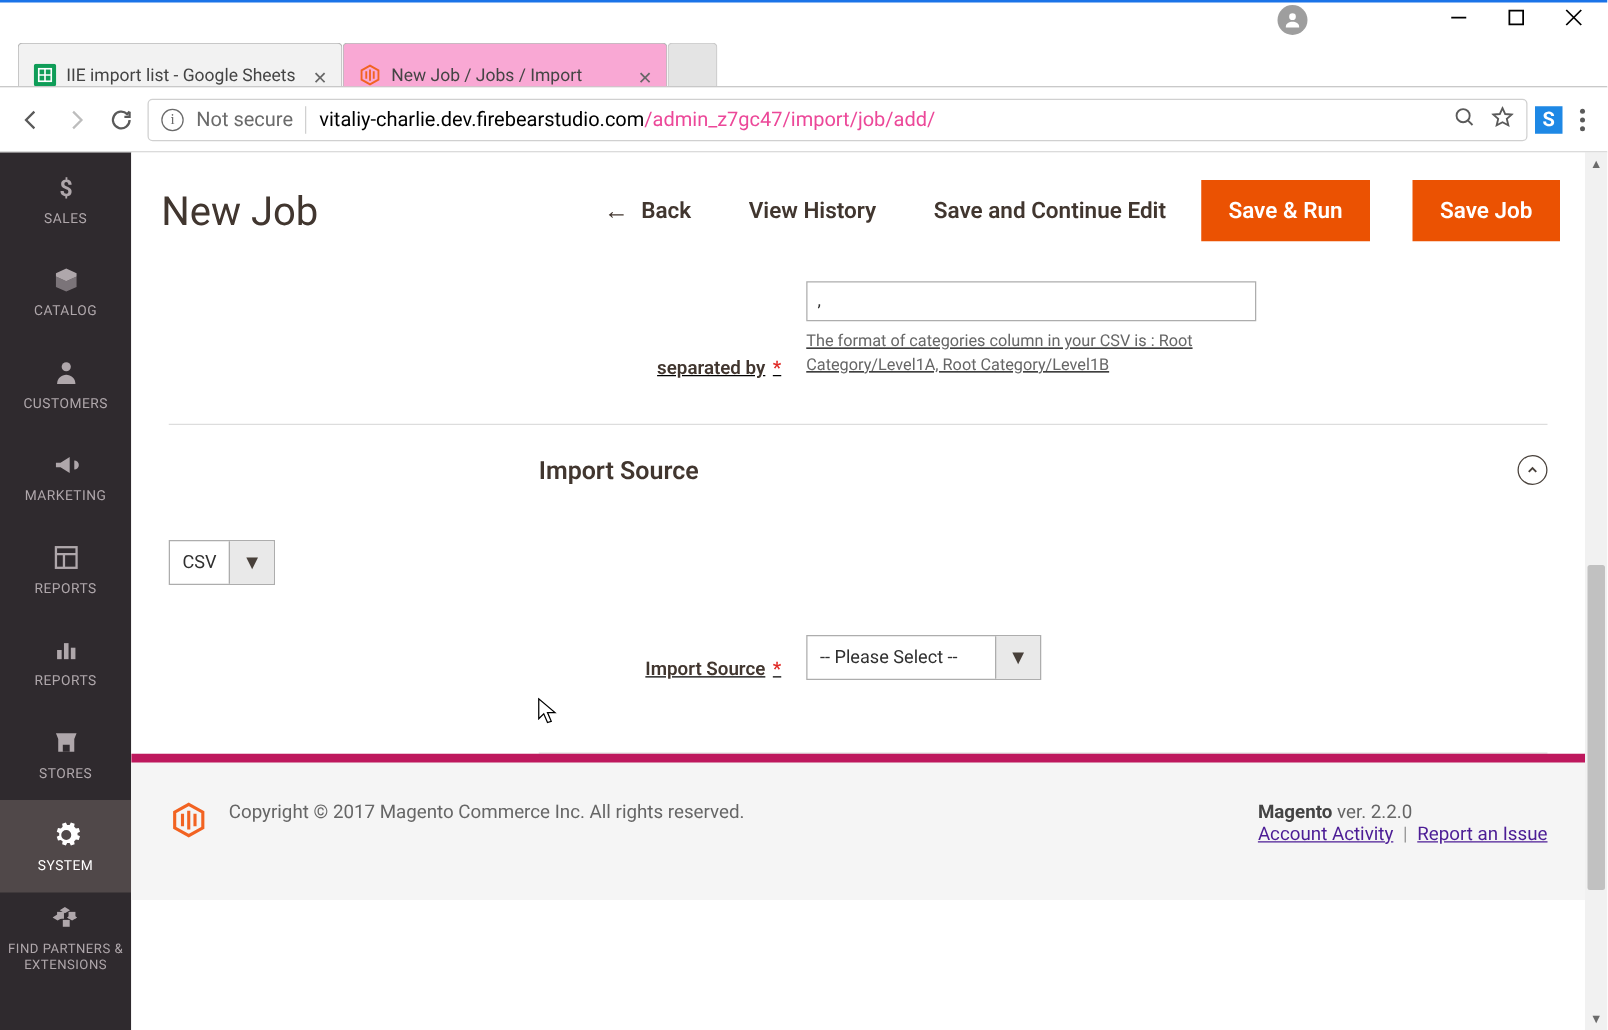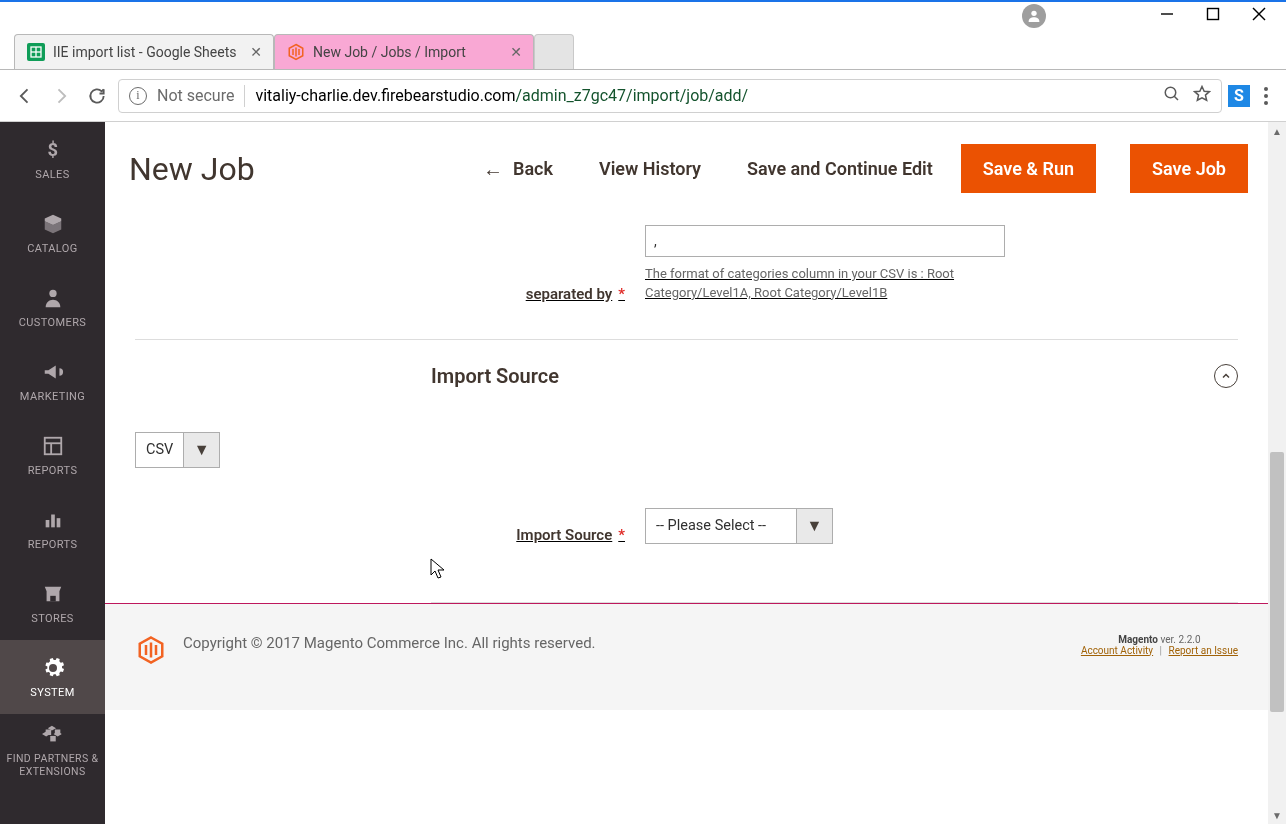"IIE import list - Google" .tab { align-items: center -> flex-end }
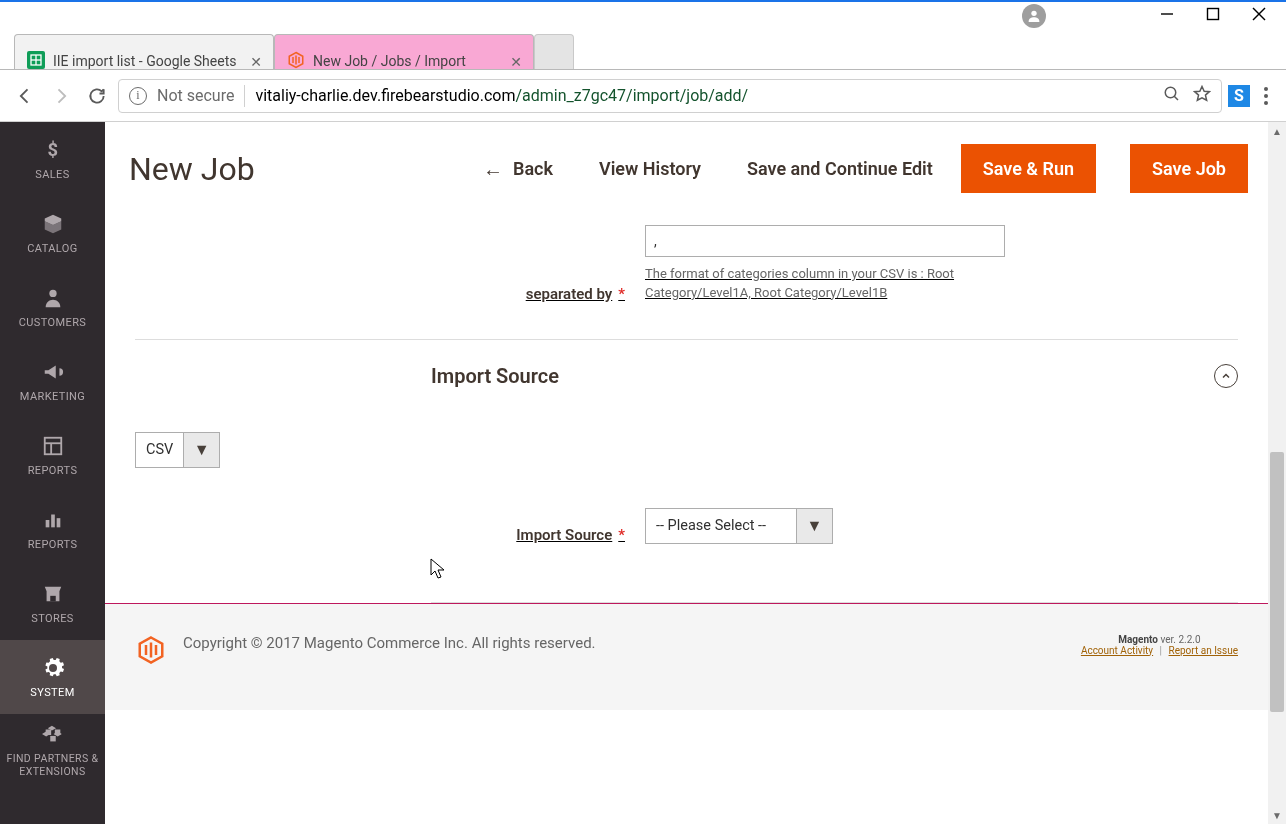"/admin_z7gc47/import/job/add/" .omnibox .url .path { color: #14532d -> #ec4899 }
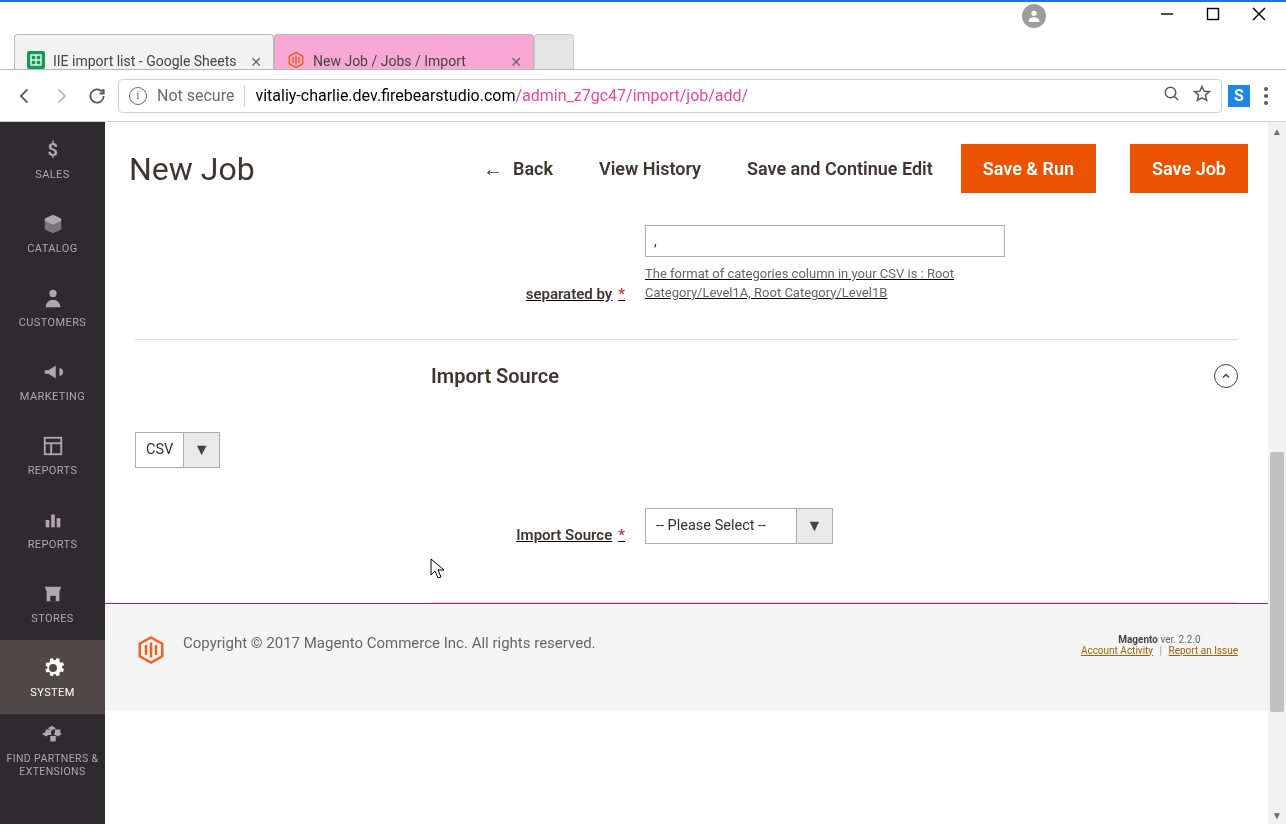"Copyright © 2017 Magento Commerce" .footer { border-top: 1px solid #be185d -> 7px solid #be185d }
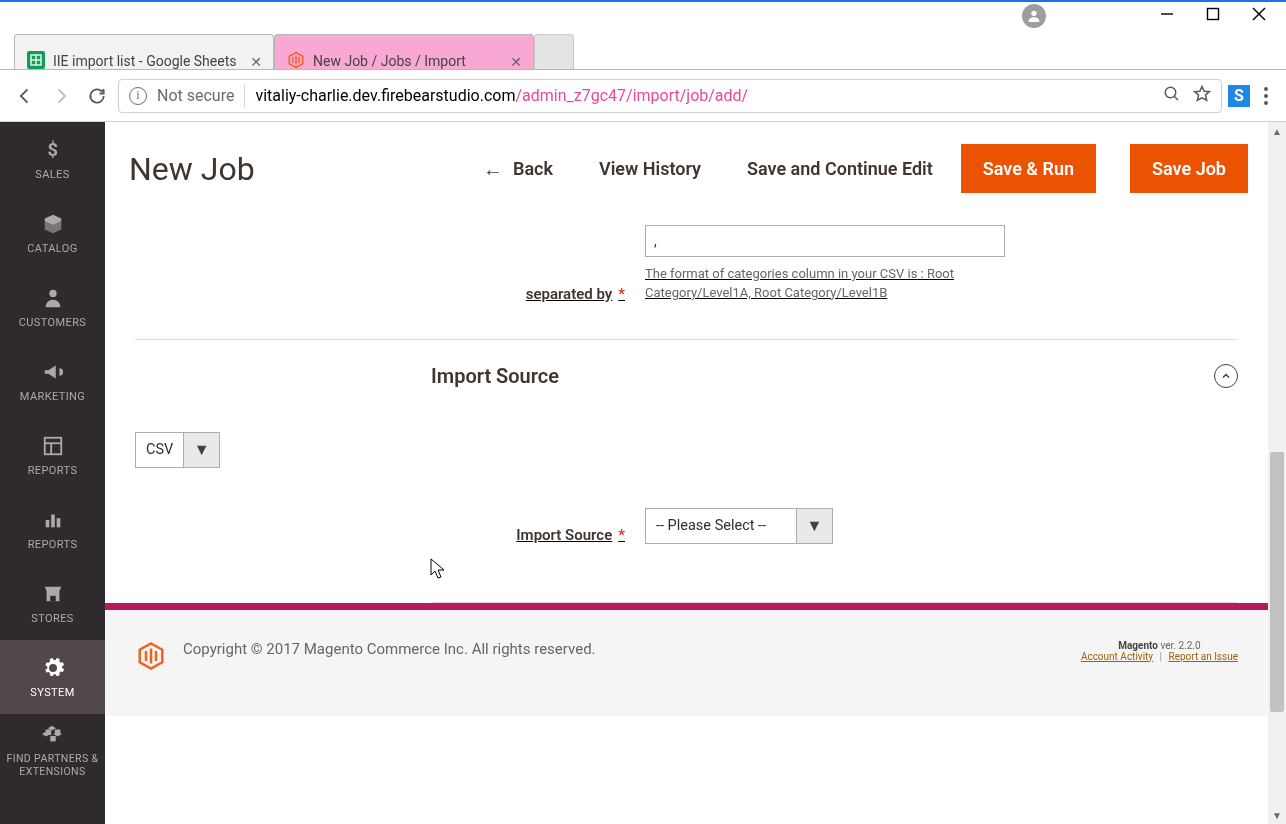"Magento ver. 2.2.0" .footer .right { font-size: 10px -> 15px; text-align: center -> left }
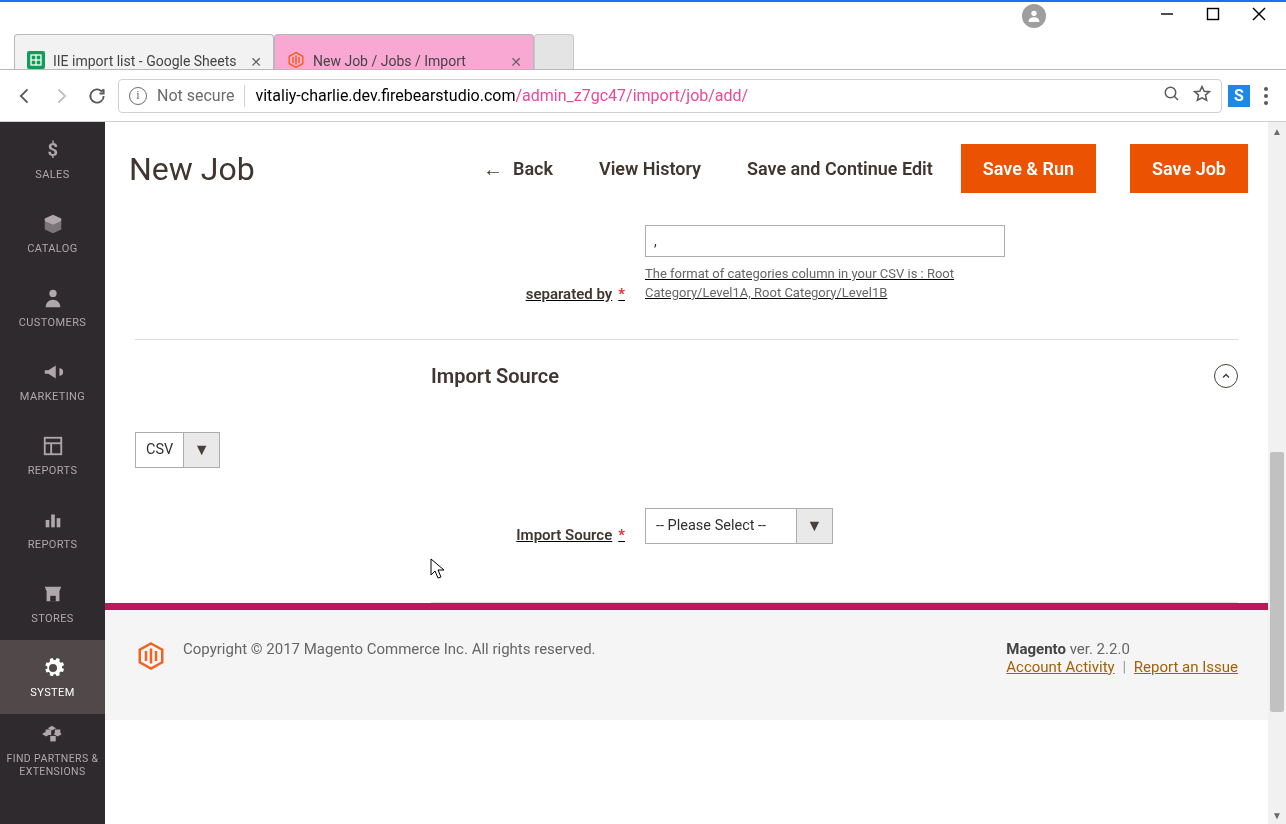"Account Activity" .footer .right a { color: #a16207 -> #4c1d95 }
